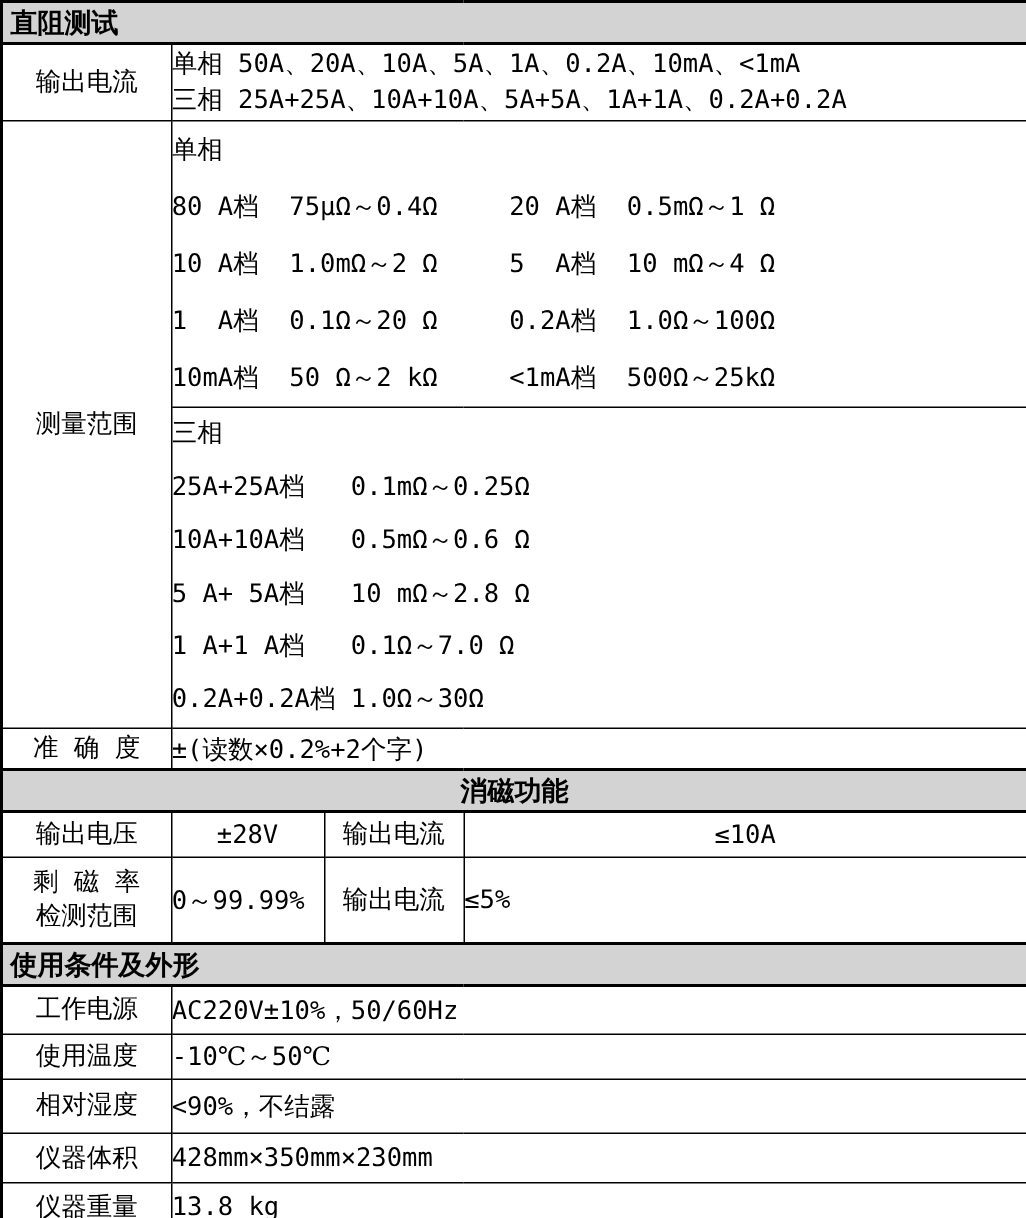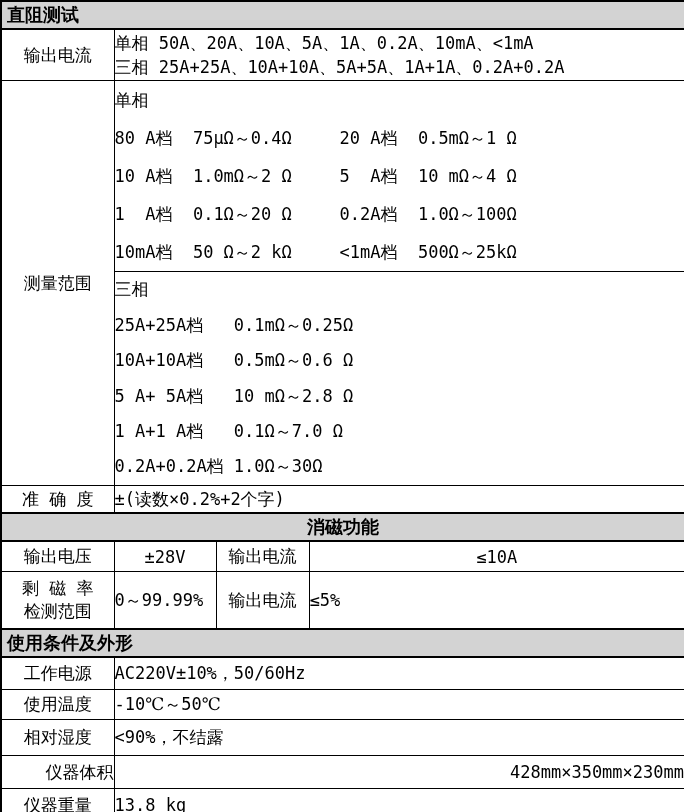"仪器体积" tr.h-e4 td { text-align: right -> none }
